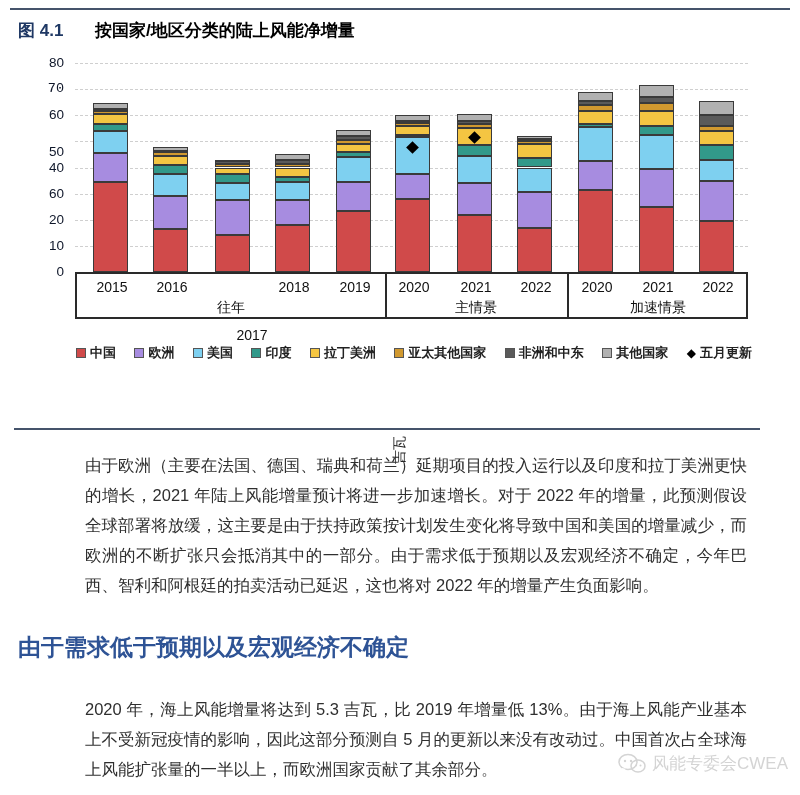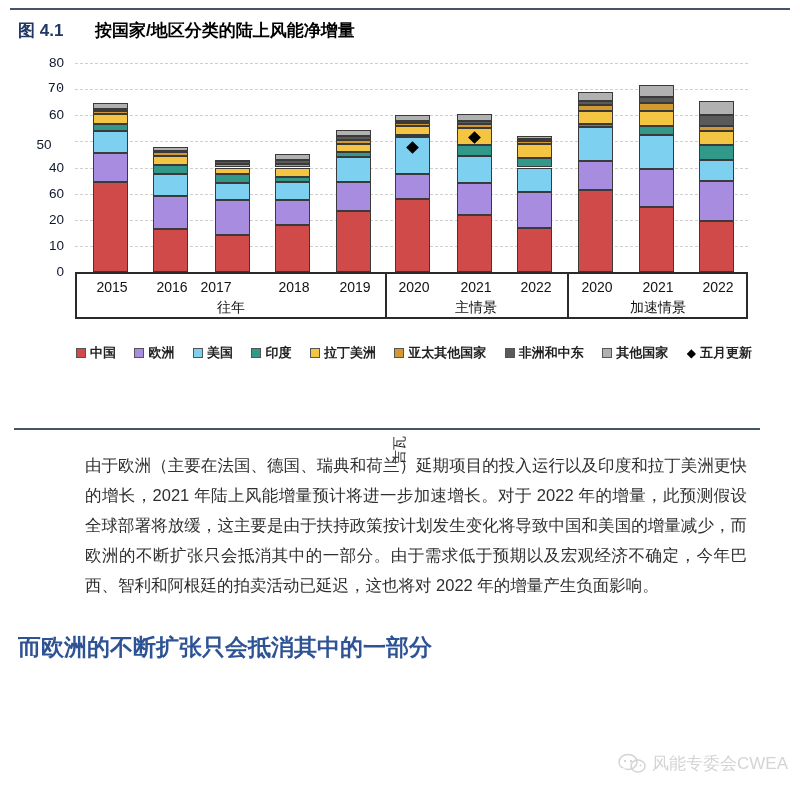"50" div.ytick { text-align: center -> none; top: 82px -> 89px }
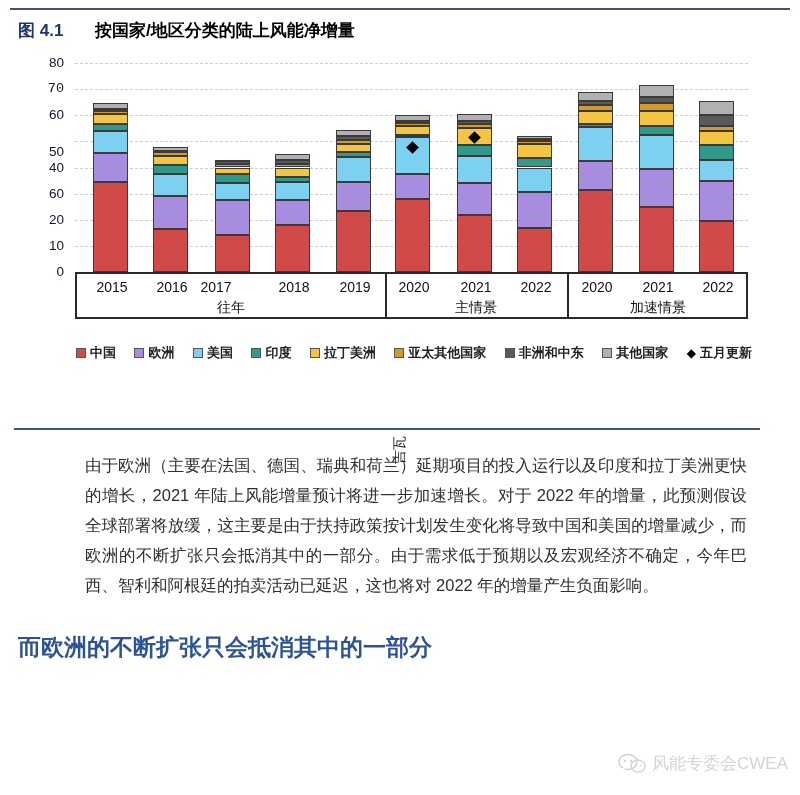"2017" div.yearlab { left: 139px -> 175px; margin-top: none -> 48px }
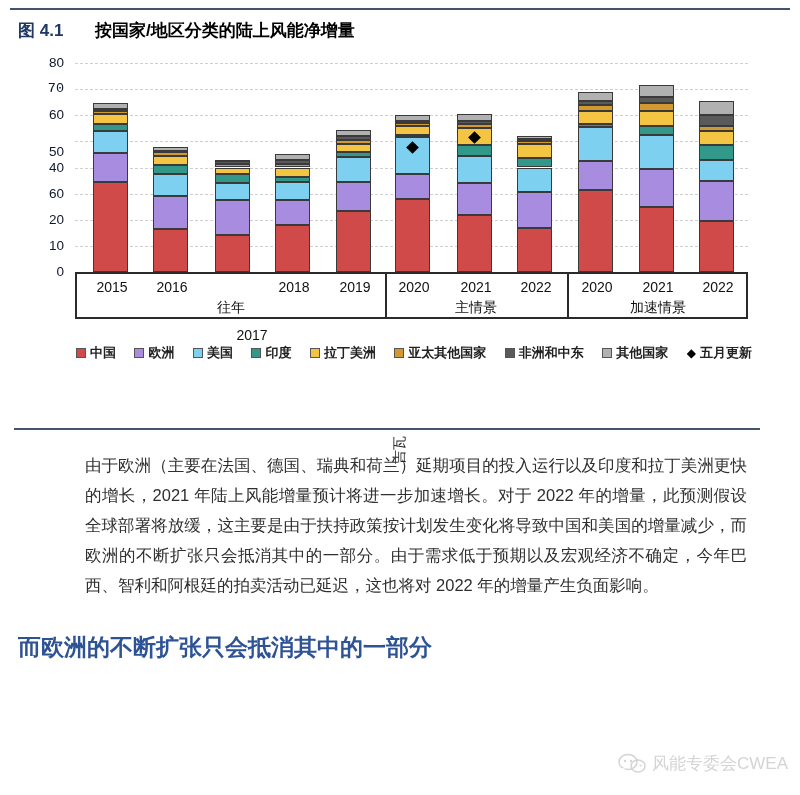"而欧洲的不断扩张只会抵消其中的一部分" div.abs { text: 而欧洲的不断扩张只会抵消其中的一部分 -> 由于需求低于预期以及宏观经济不确定 }
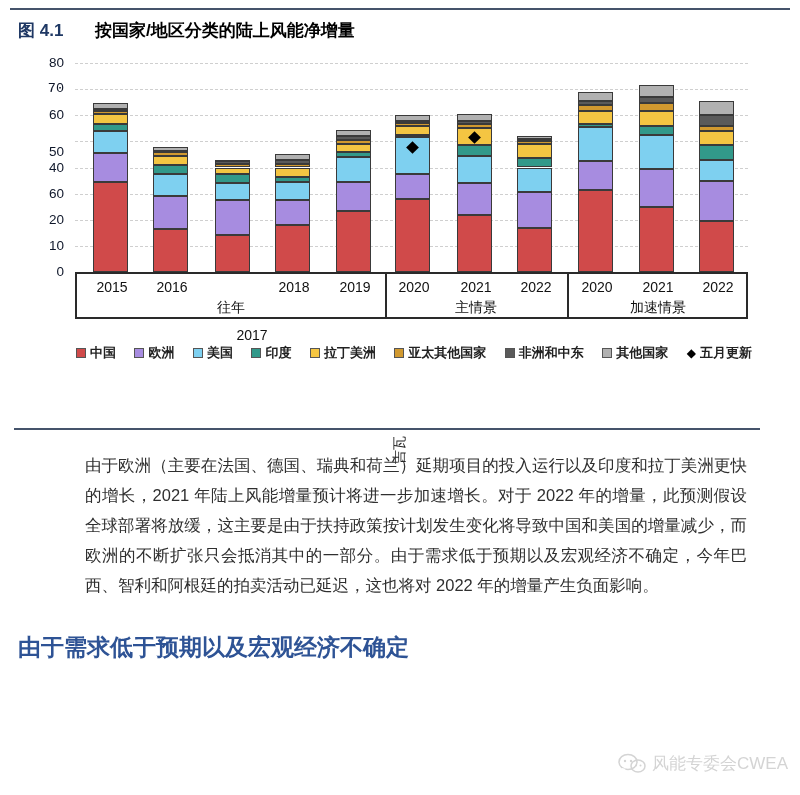"2020 年，海上风能增量将达到 5.3 吉瓦，比 2019" div.abs { html: none -> <div>2020 年，海上风能增量将达到 5.3 吉瓦，比 2019 年增量低 13%。由于海上风能产业基本上不受新冠疫情的影响，因此这部分预测自 5 月的更新以来没有改动过。中国首次占全球海上风能扩张量的一半以上，而欧洲国家贡献了其余部分。</div> }
